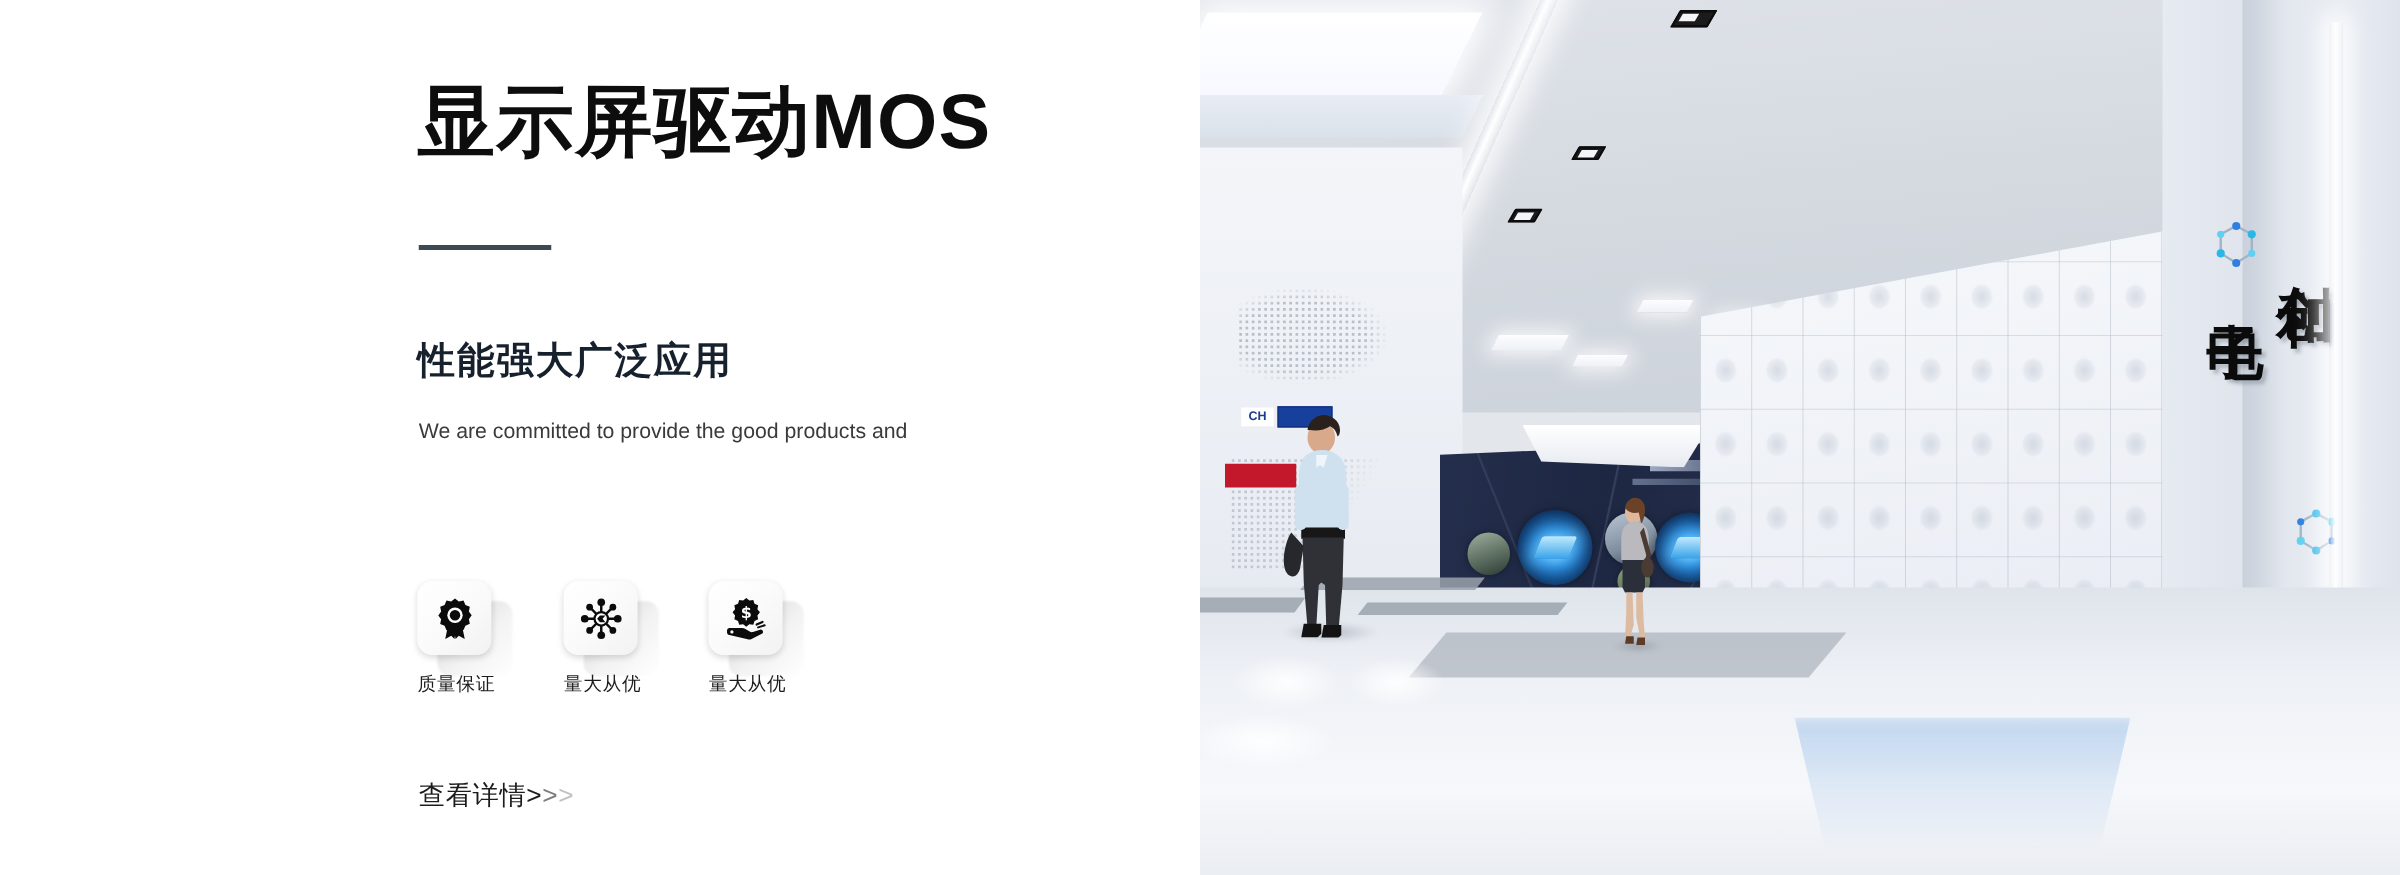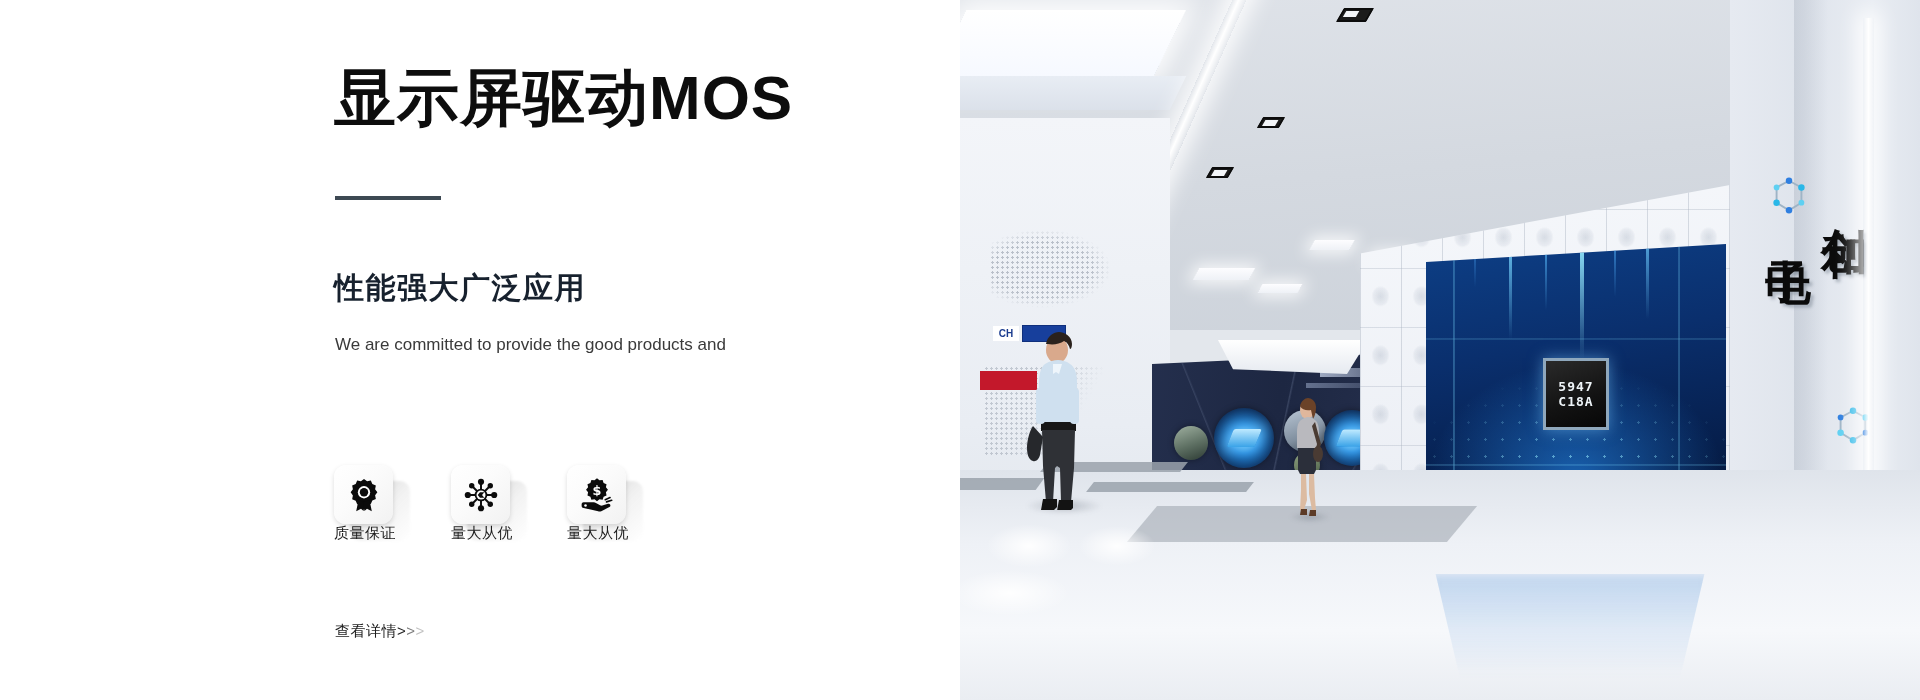"5947" div.ledscreen { html: <div> <div></div> <div></div> <div></div> <div> <span>5947</span> <span>C18A</span> </div> </div> -> none }
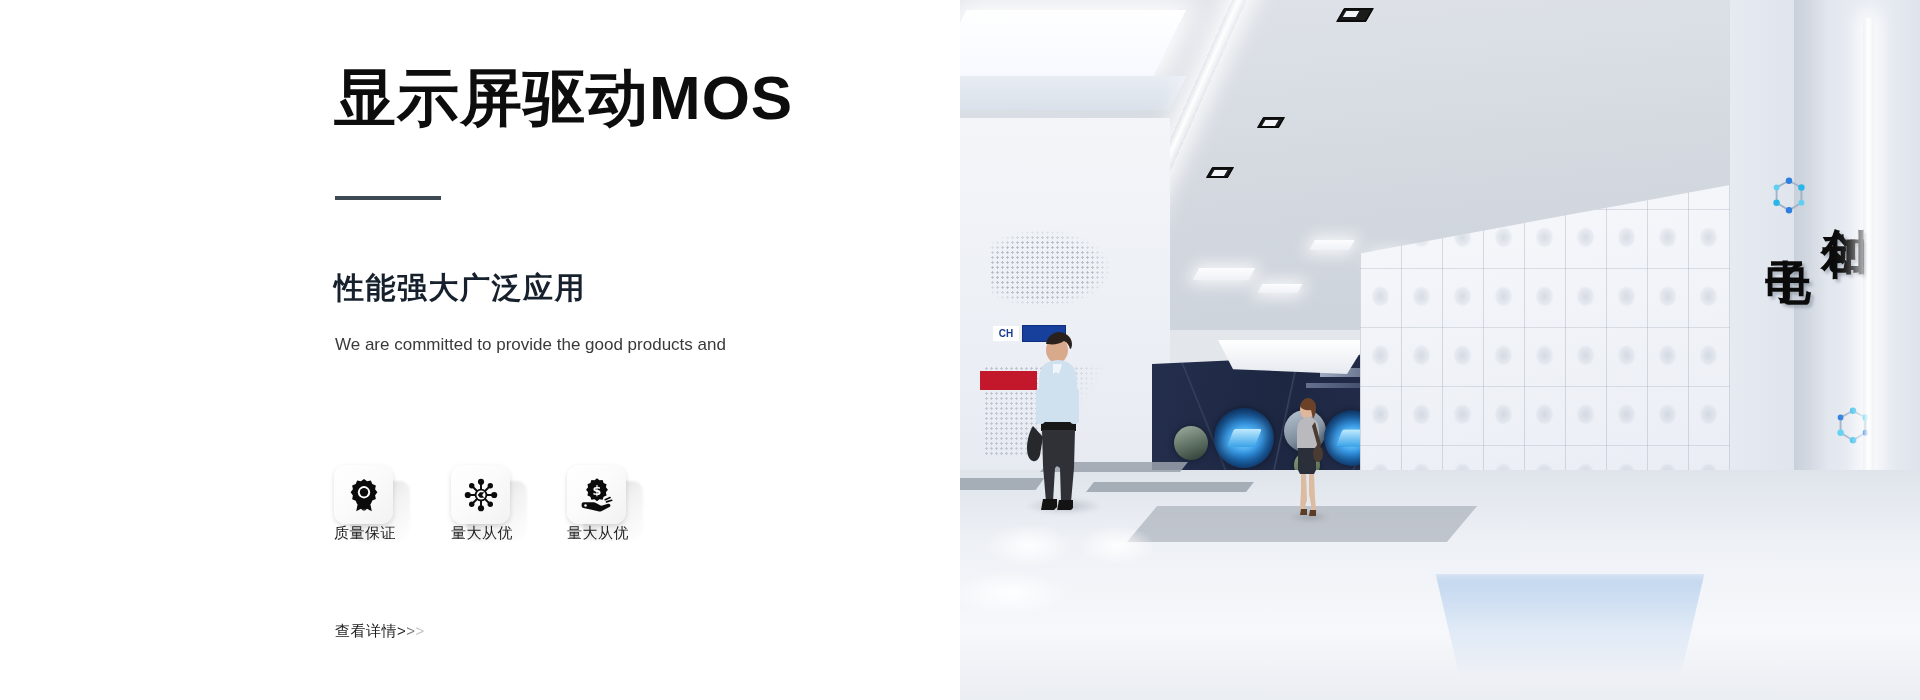"质量保证" .feature-label { margin-top: none -> 14px }
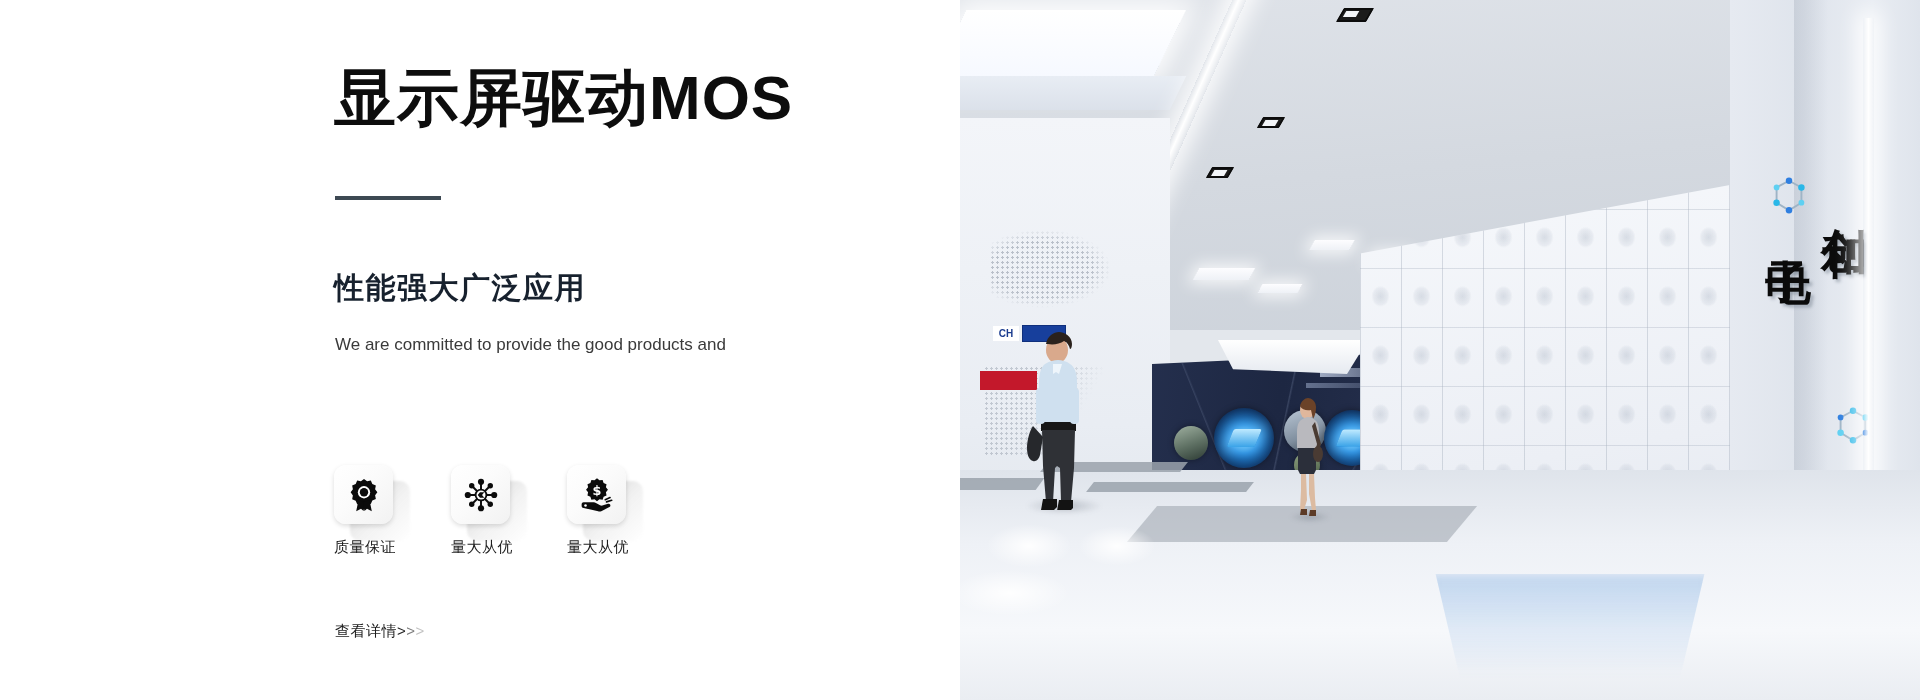"查看详情>>>" .cta { font-size: 15px -> 21px }
